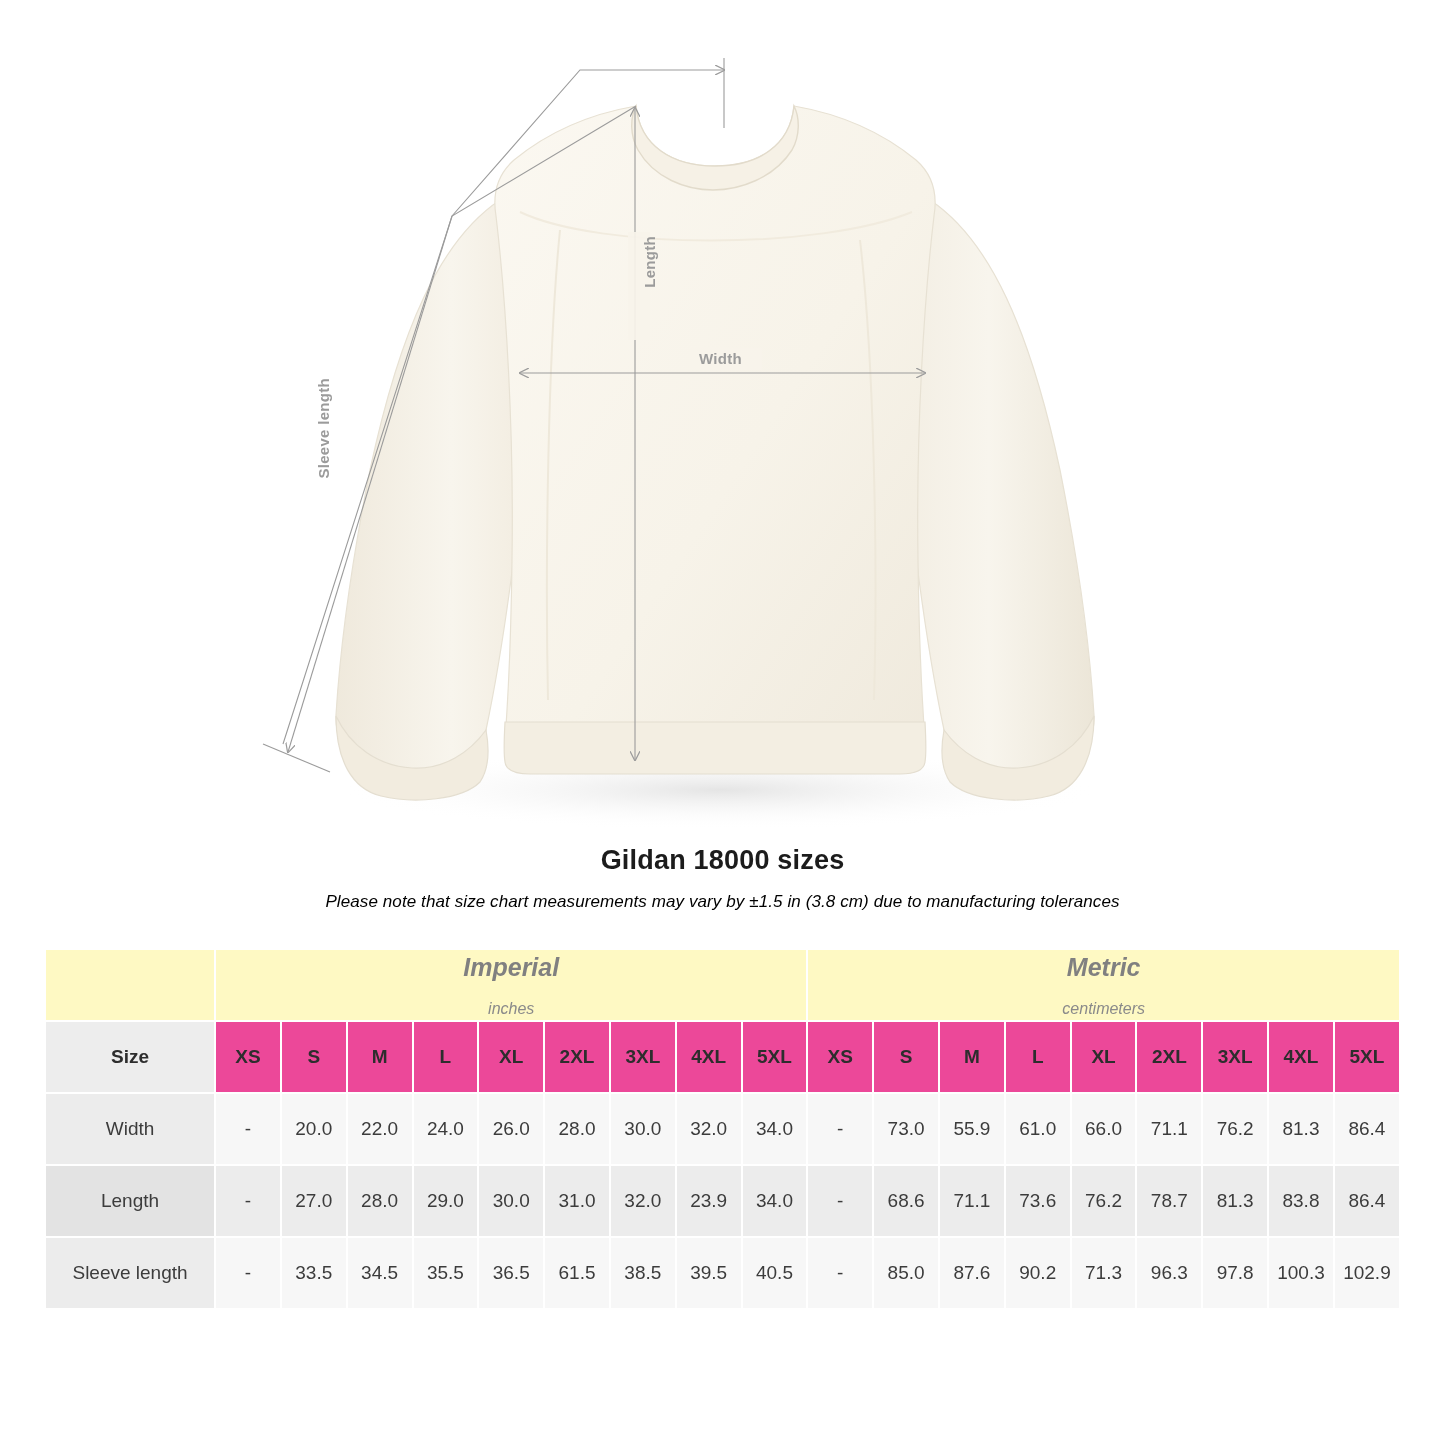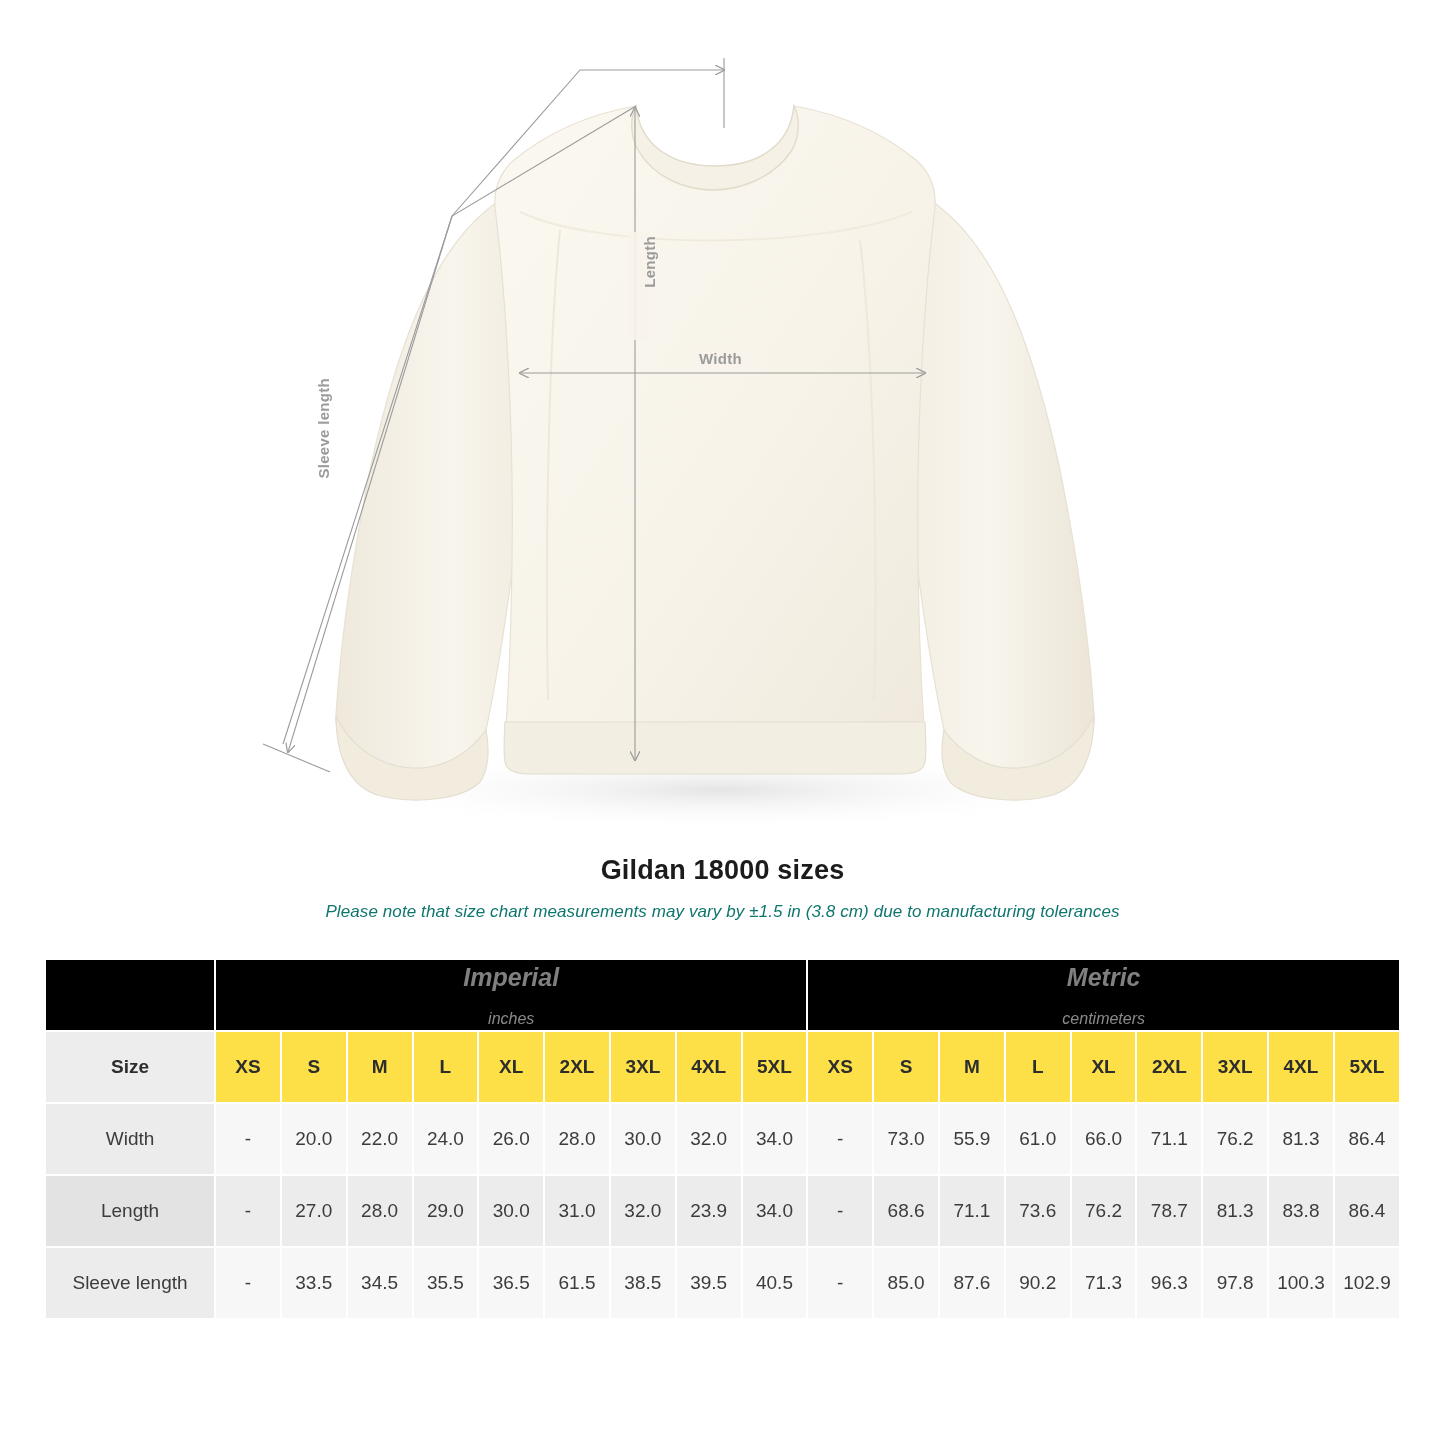"Gildan 18000 sizes" .title-block { margin-top: 10px -> none }
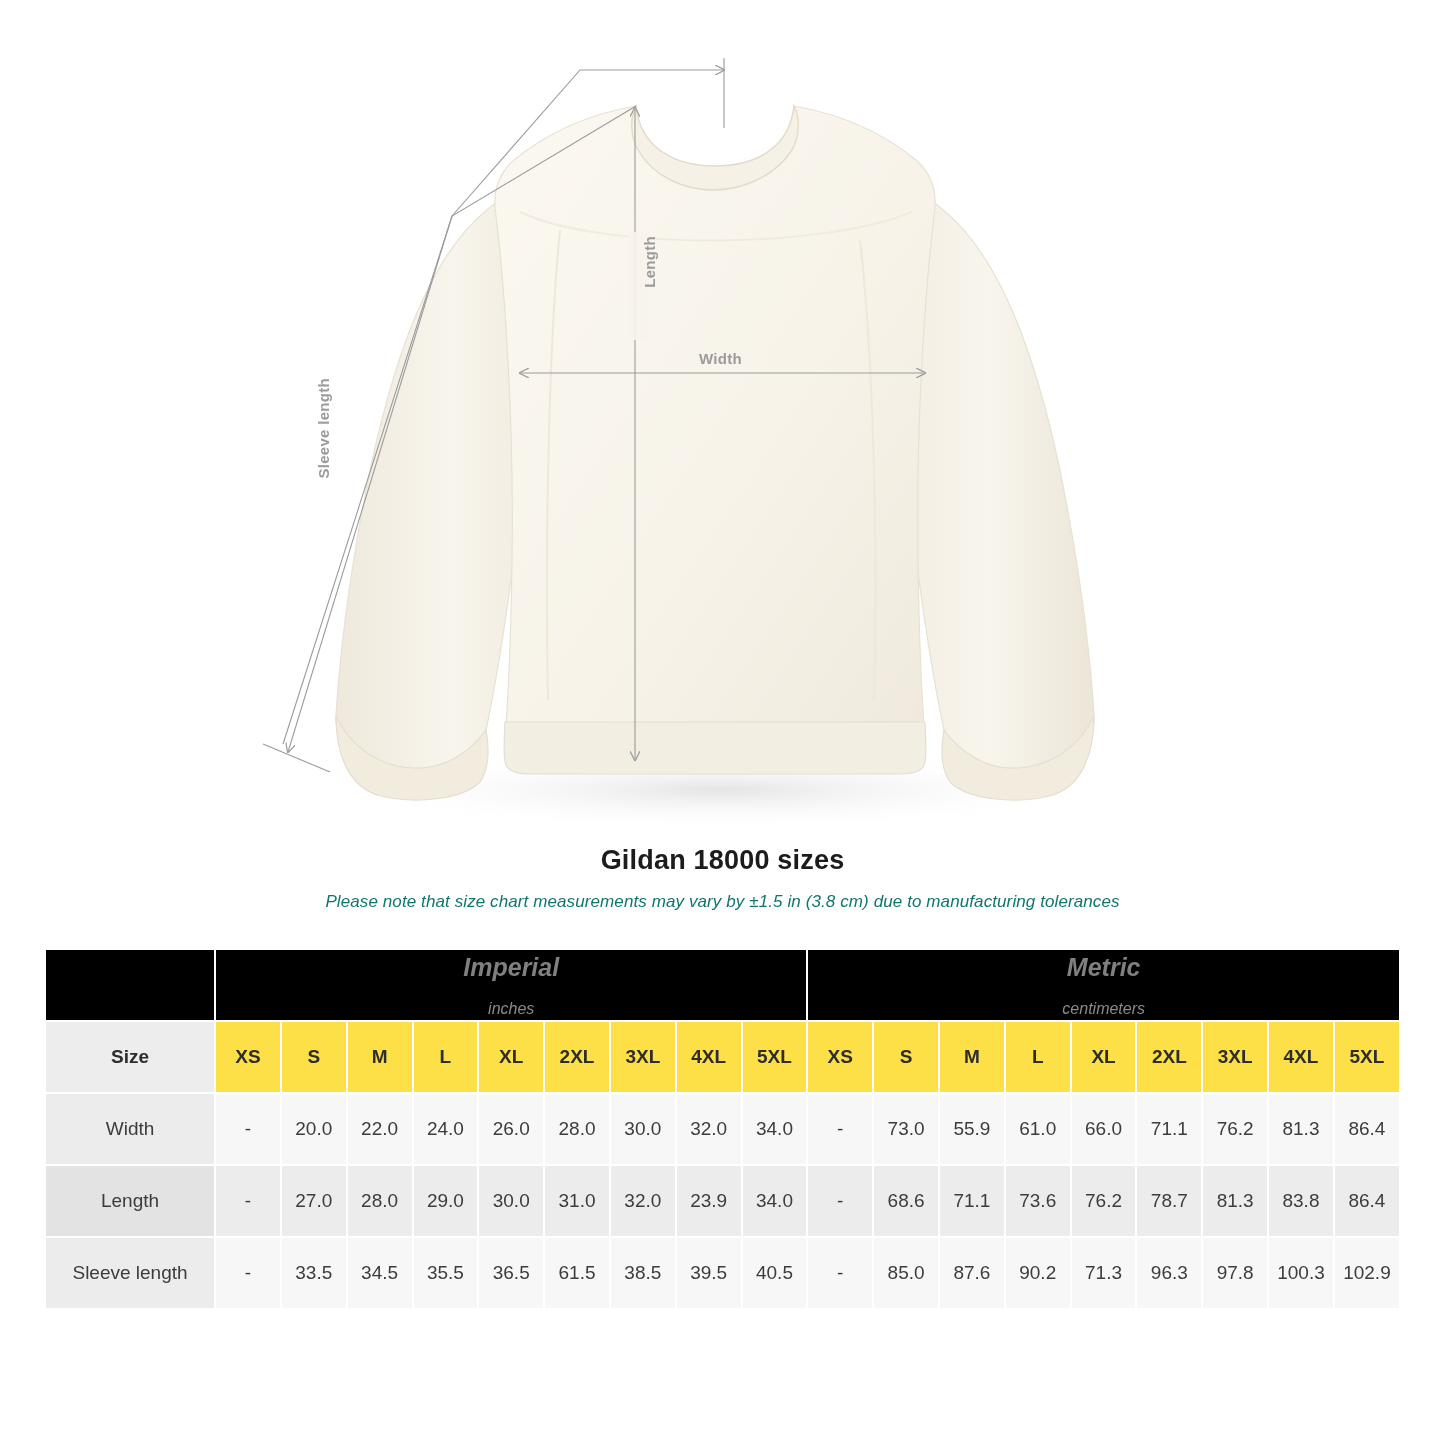"Please note that size chart" .chart-note { color: #0f766e -> #000000 }
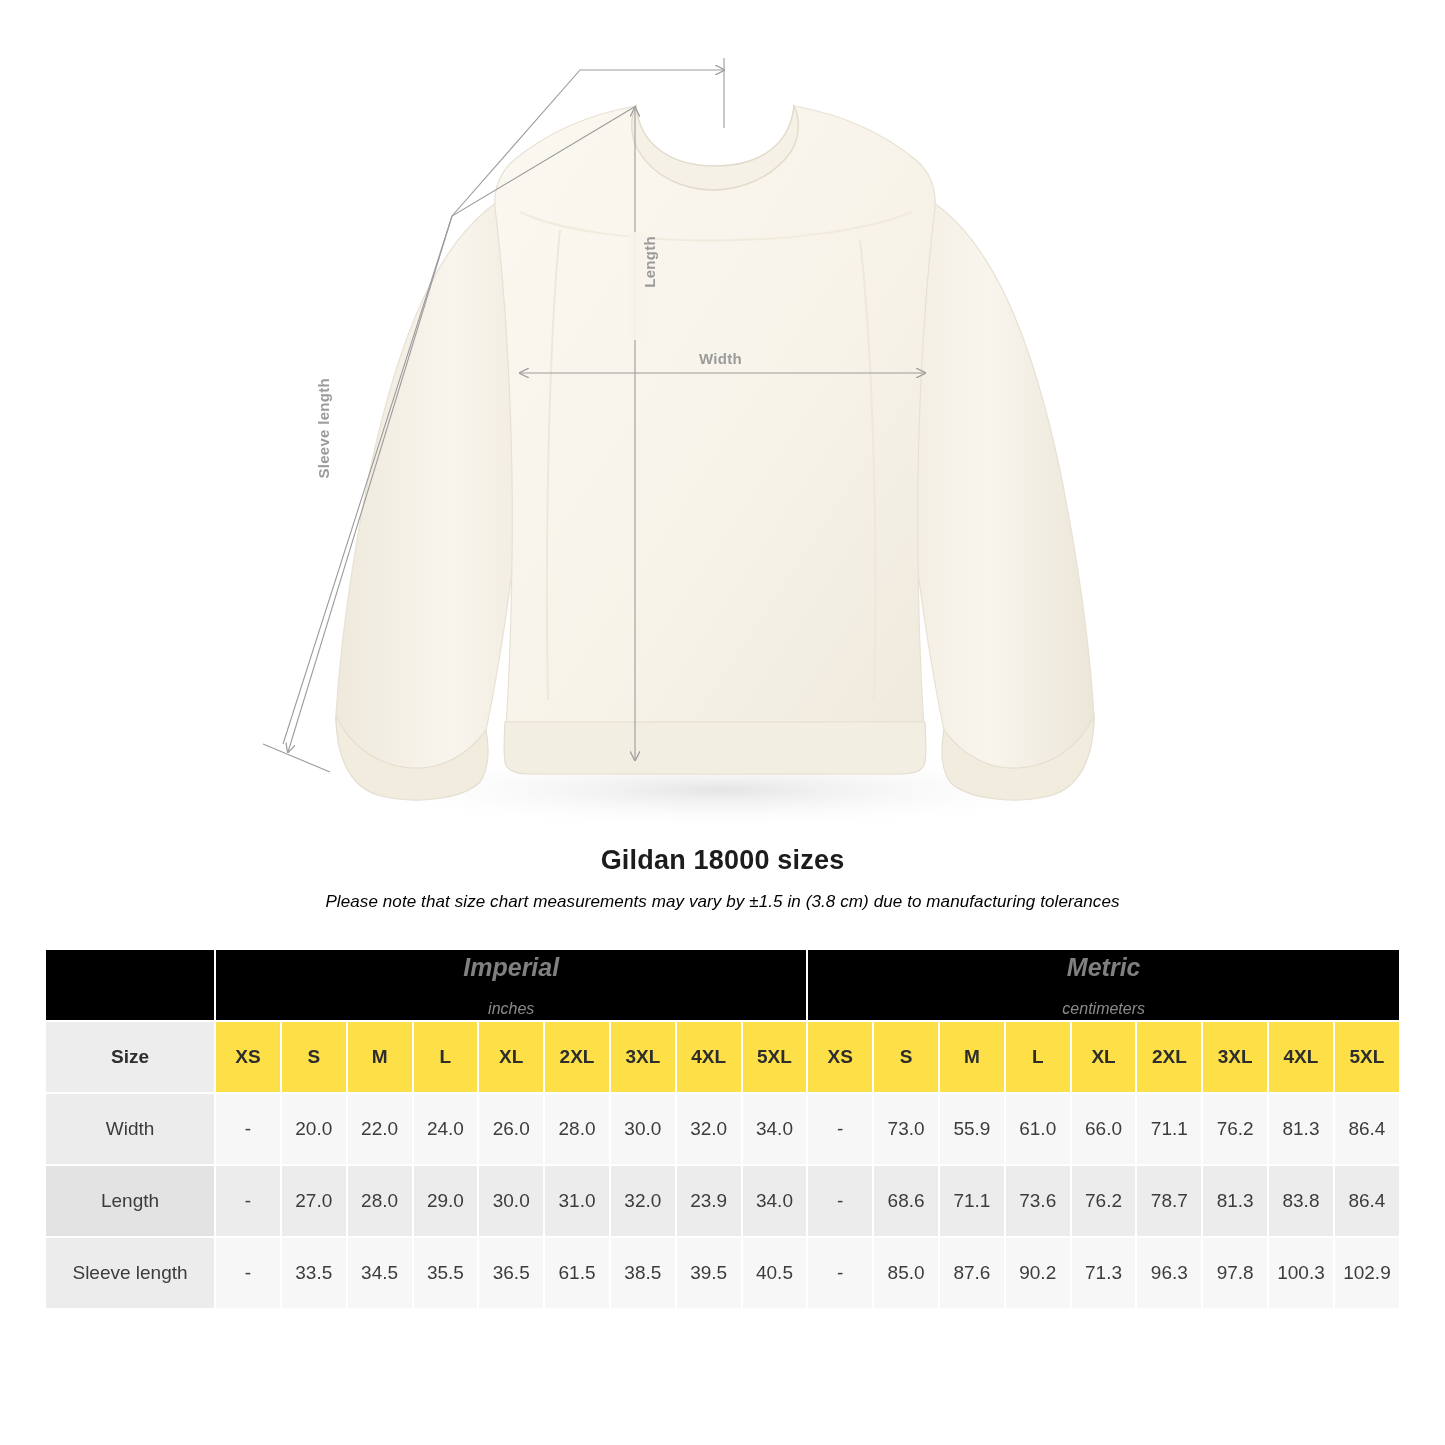"Imperial" .unit-head { background: #000000 -> #fef9c3 }
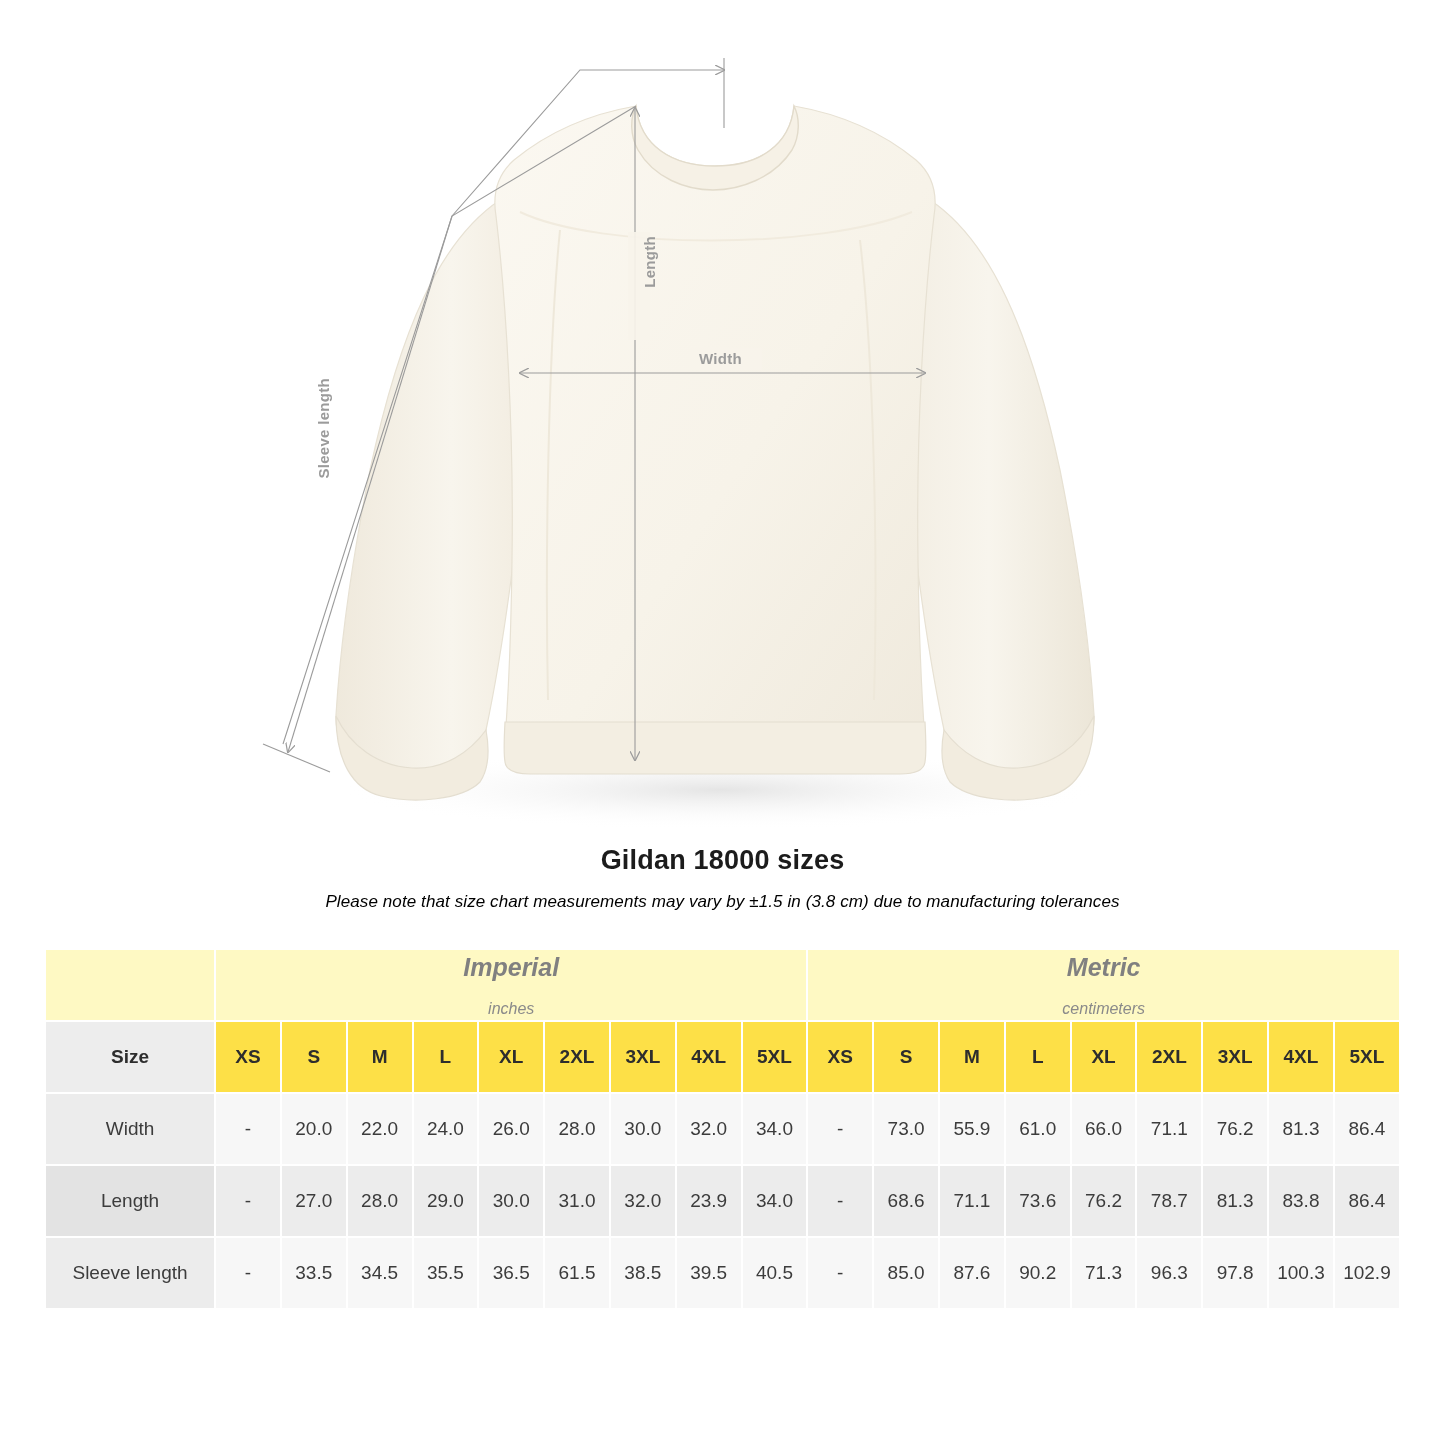"XS" tr.head-row td { background: #fde047 -> #ec4899 }
